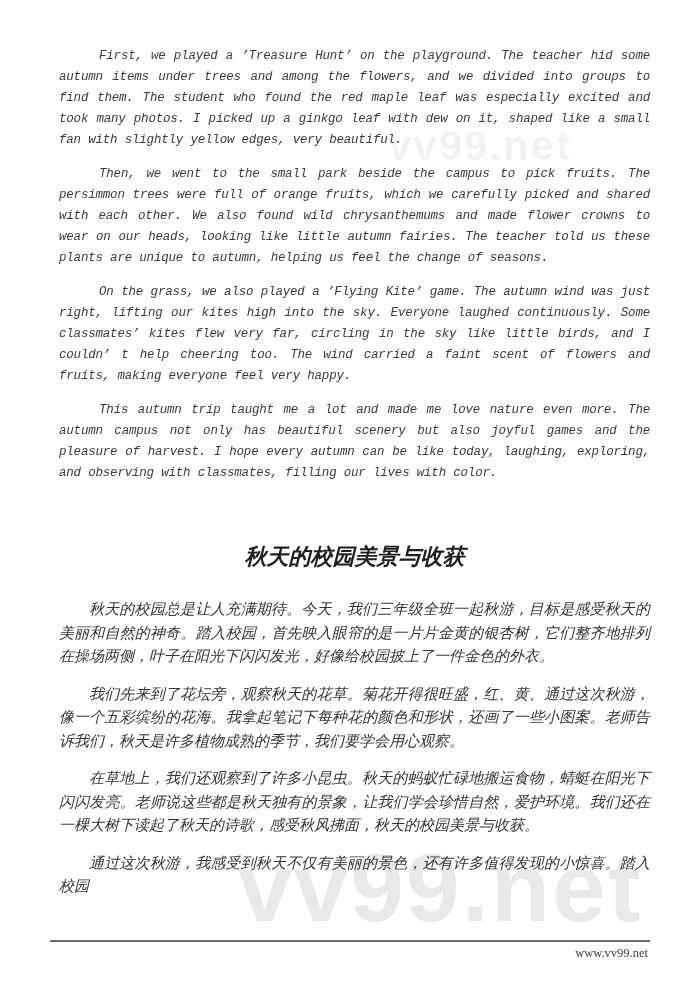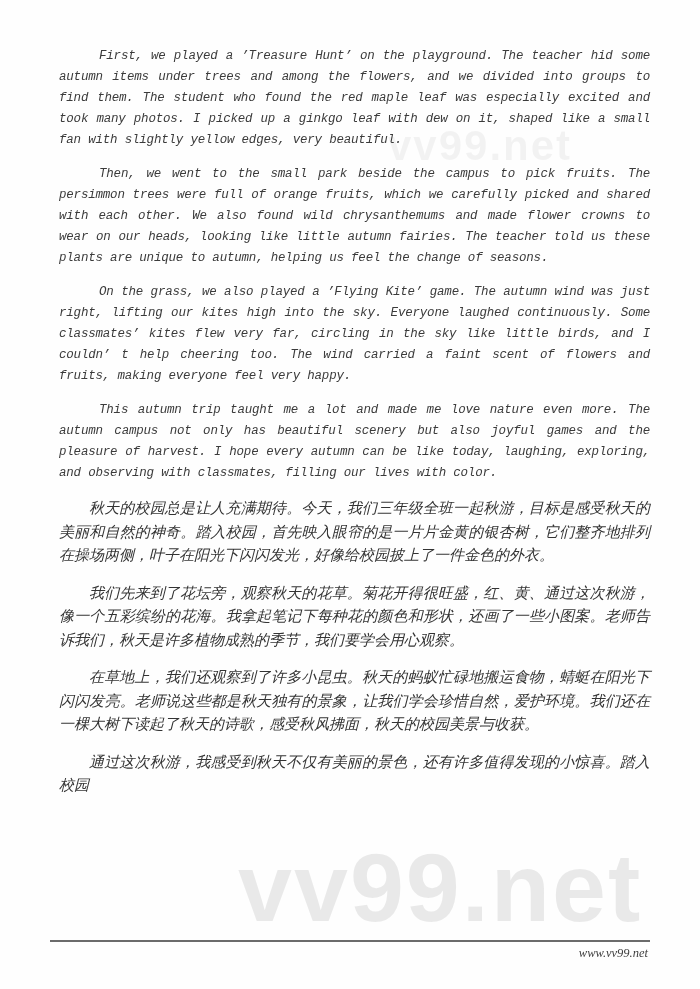"秋天的校园美景与收获" h1.zh-title { html: none -> <h1>秋天的校园美景与收获</h1> }
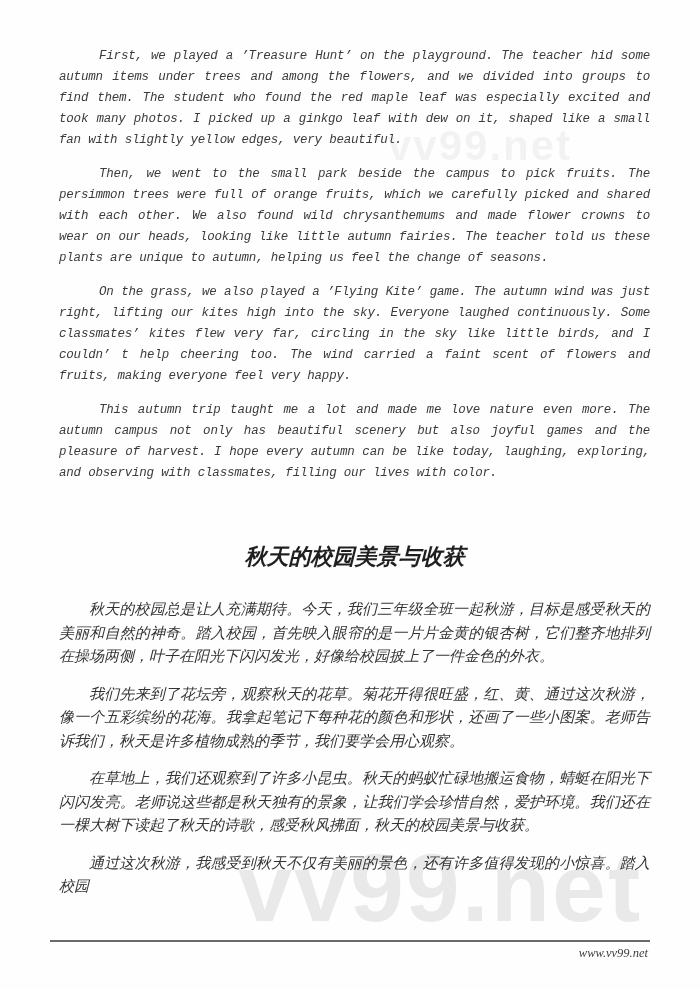"www.vv99.net" .footer-url { font-style: italic -> none }
